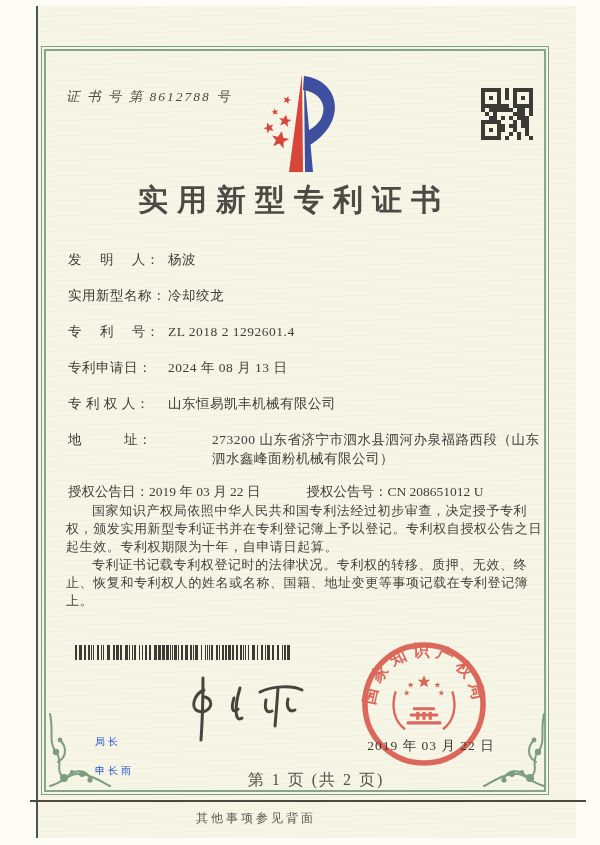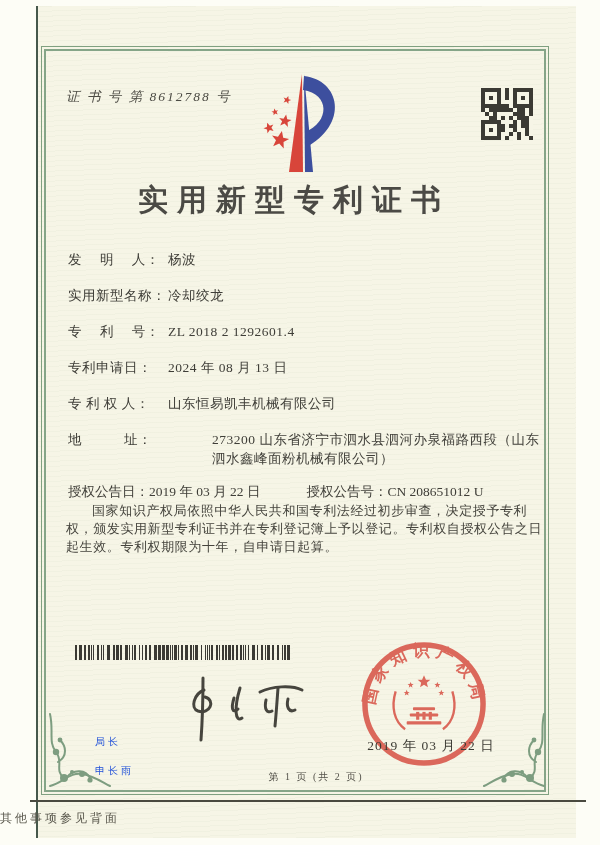"专利证书记载专利权登记时的法律状况。专利权的转移、质押、无效、终止、恢复和专利权" p { html: none -> <p>专利证书记载专利权登记时的法律状况。专利权的转移、质押、无效、终止、恢复和专利权人的姓名或名称、国籍、地址变更等事项记载在专利登记簿上。</p> }
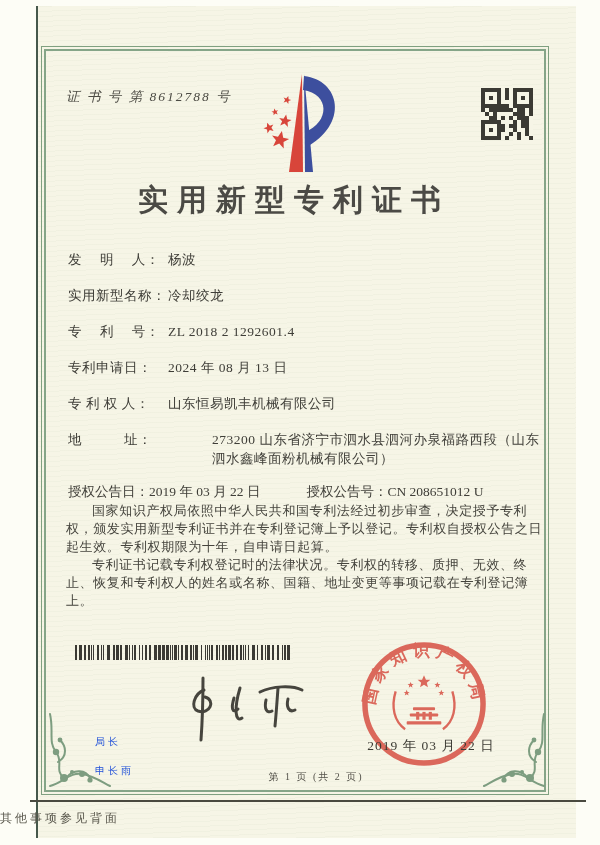"第 1 页 (共 2" .page-num { font-size: 10px -> 16px }
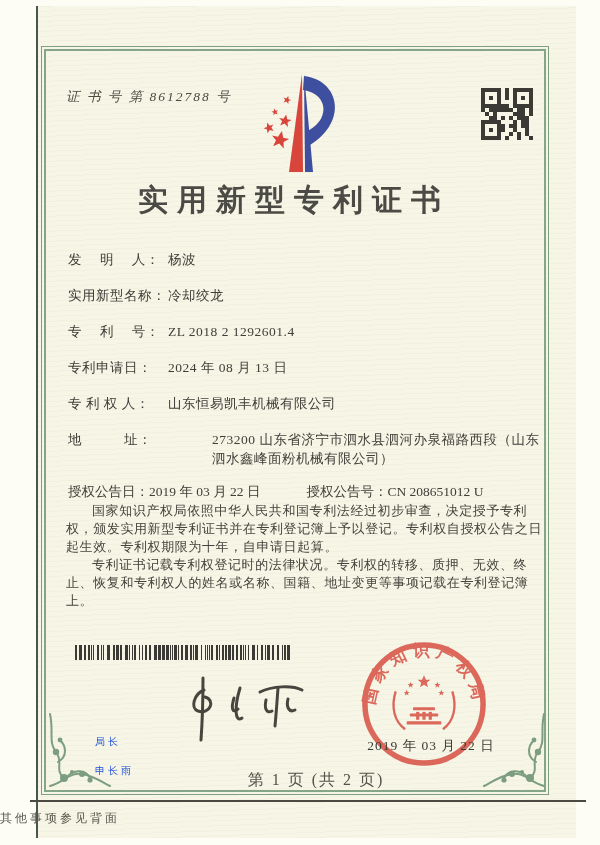"其他事项参见背面" .footer-note { text-align: left -> center }
